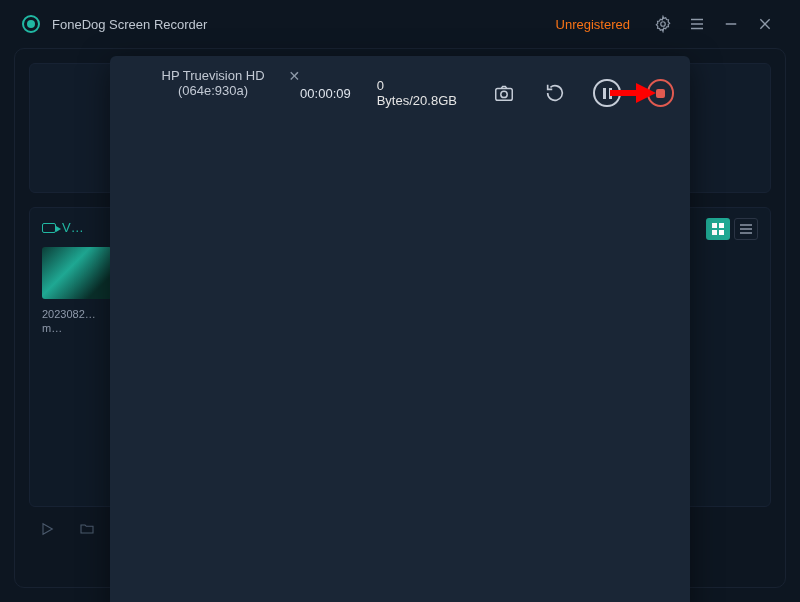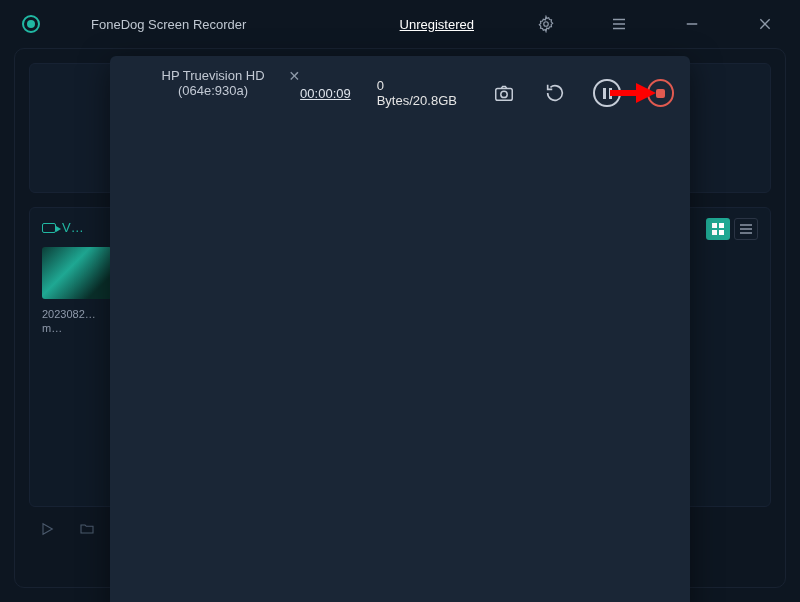"FoneDog Screen Recorder" .titlebar { gap: 39px -> none }
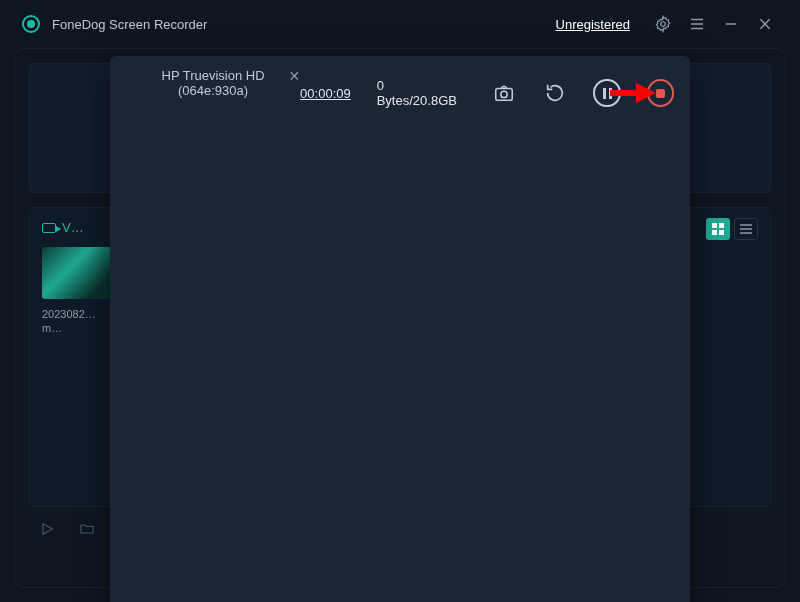"Unregistered" .titlebar .unreg { color: #ffffff -> #f97316; text-decoration: underline -> none }
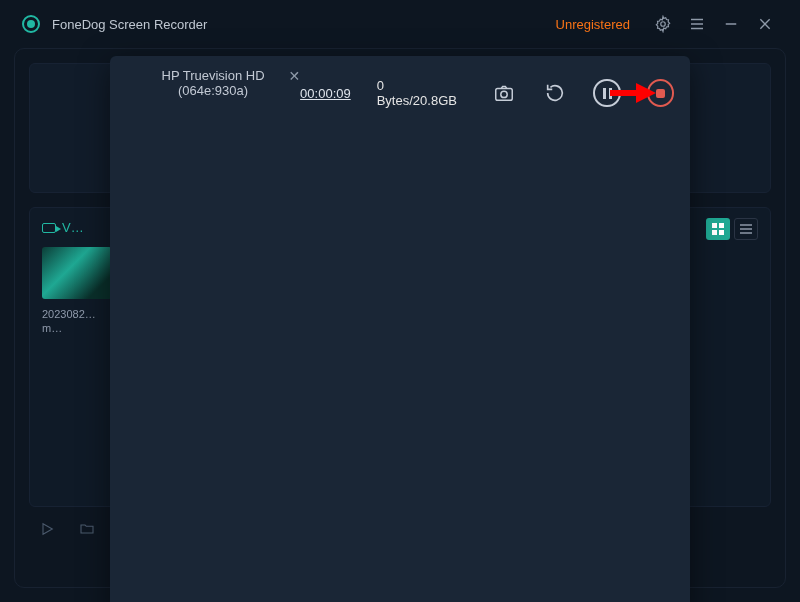"00:00:09" .timer { text-decoration: underline -> none }
